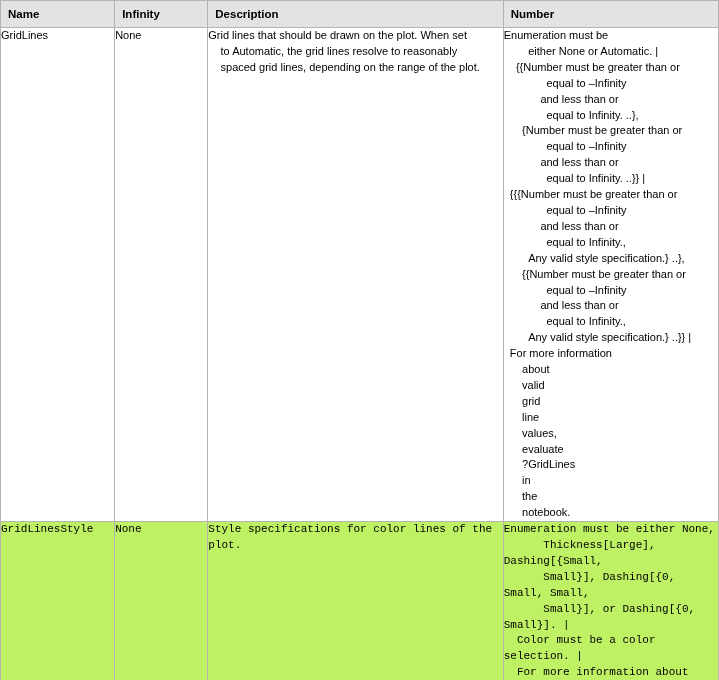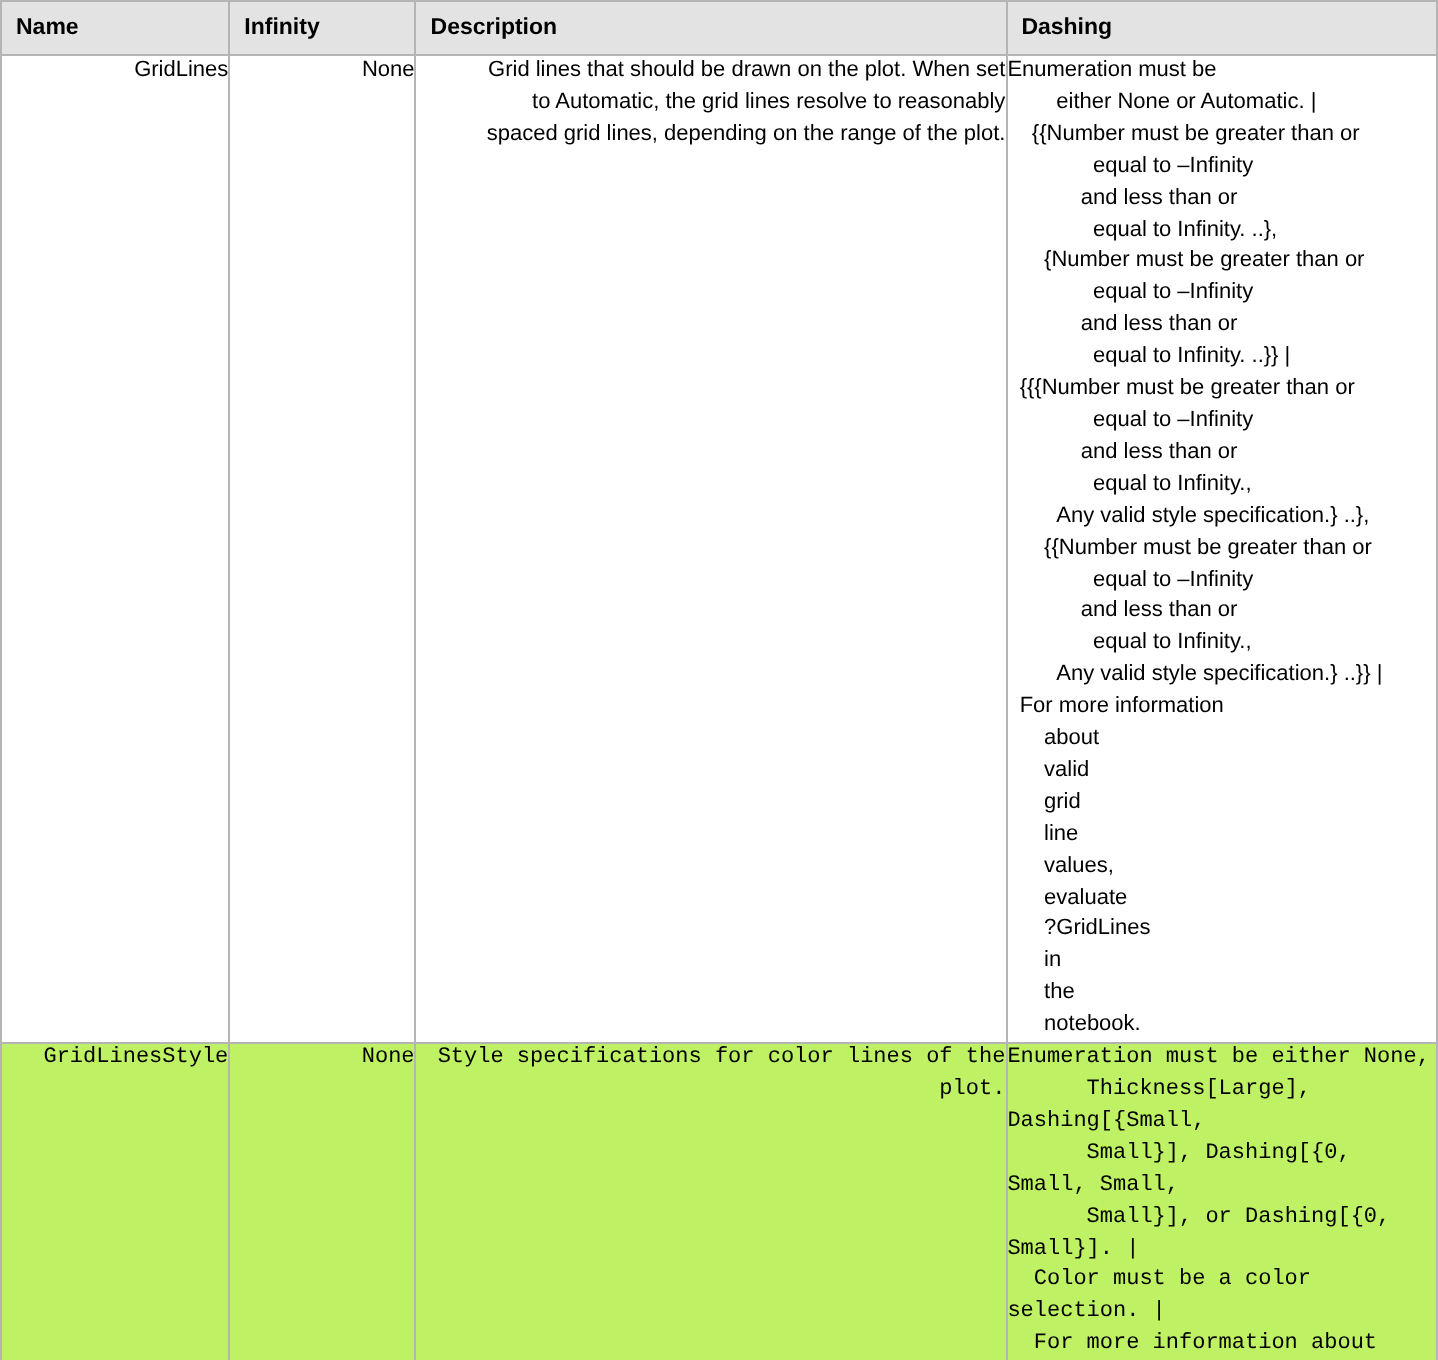"Dashing" th { text: Dashing -> Number }
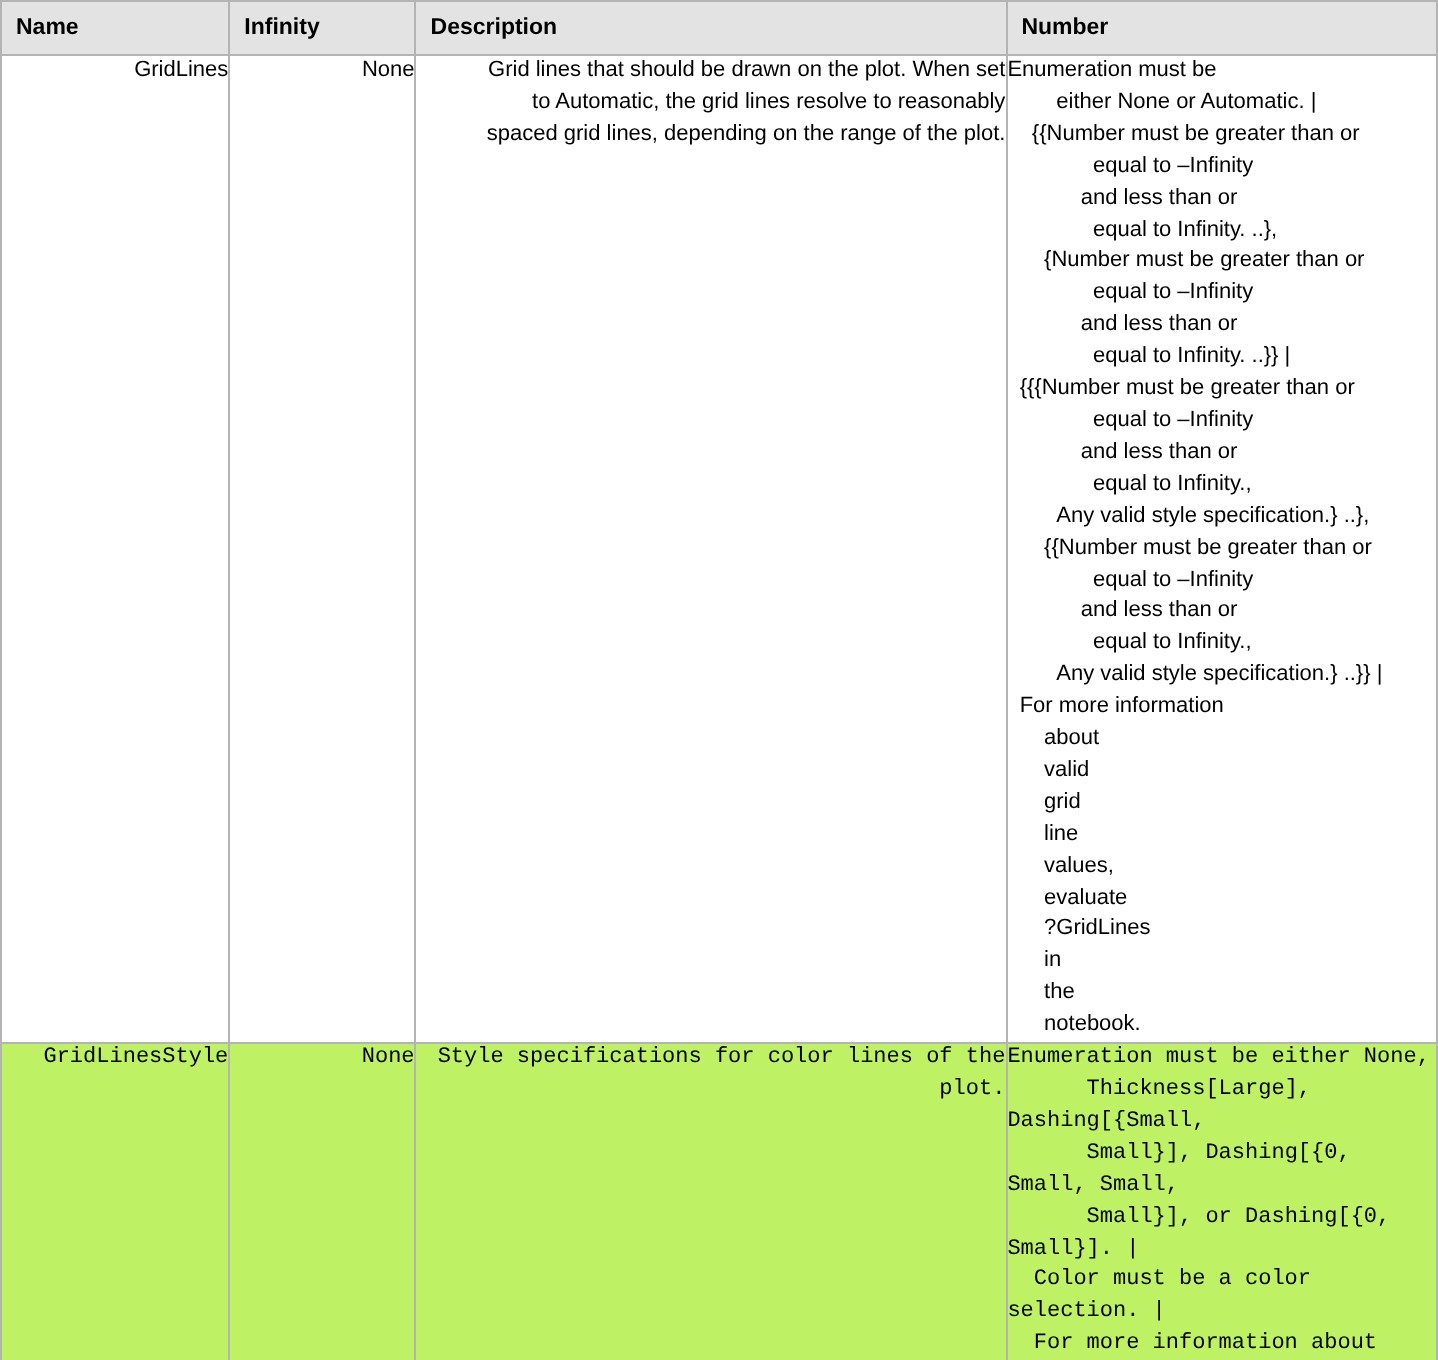"GridLines" .mid { text-align: right -> none }
